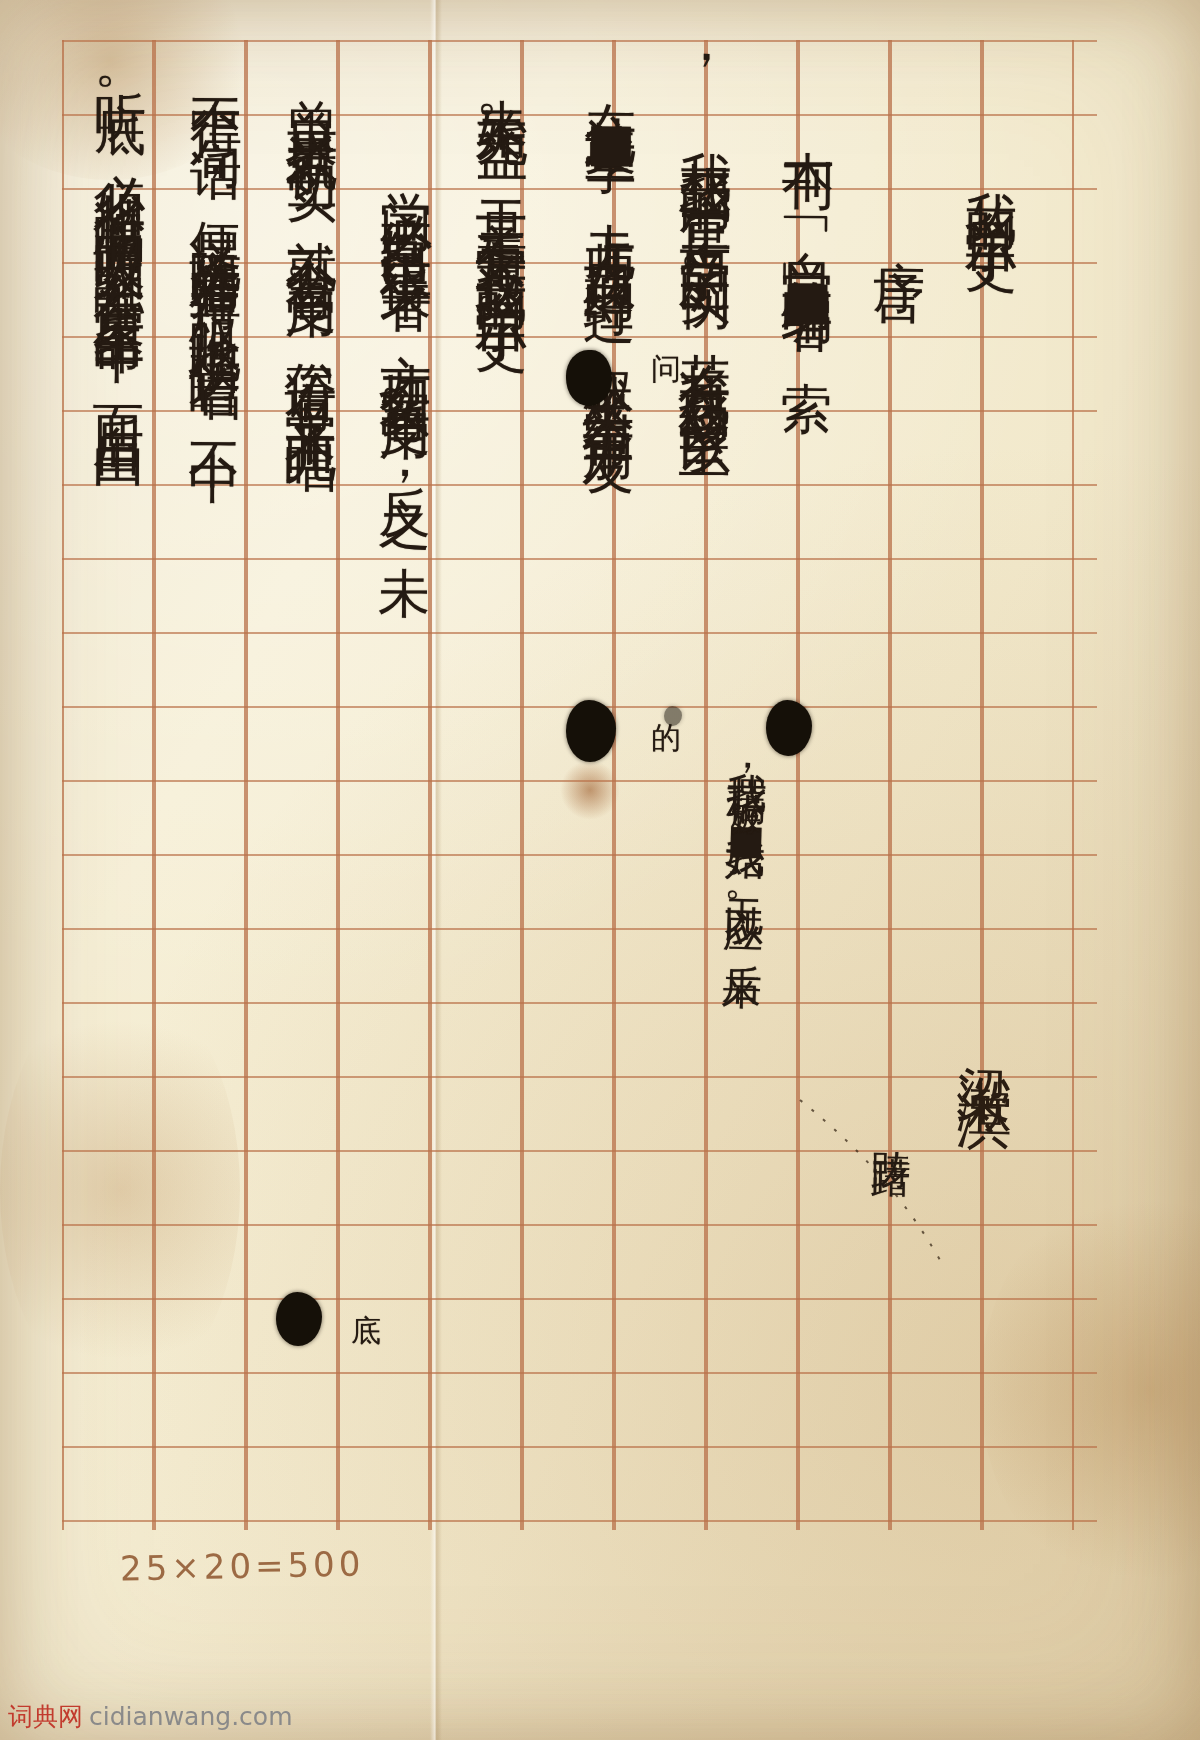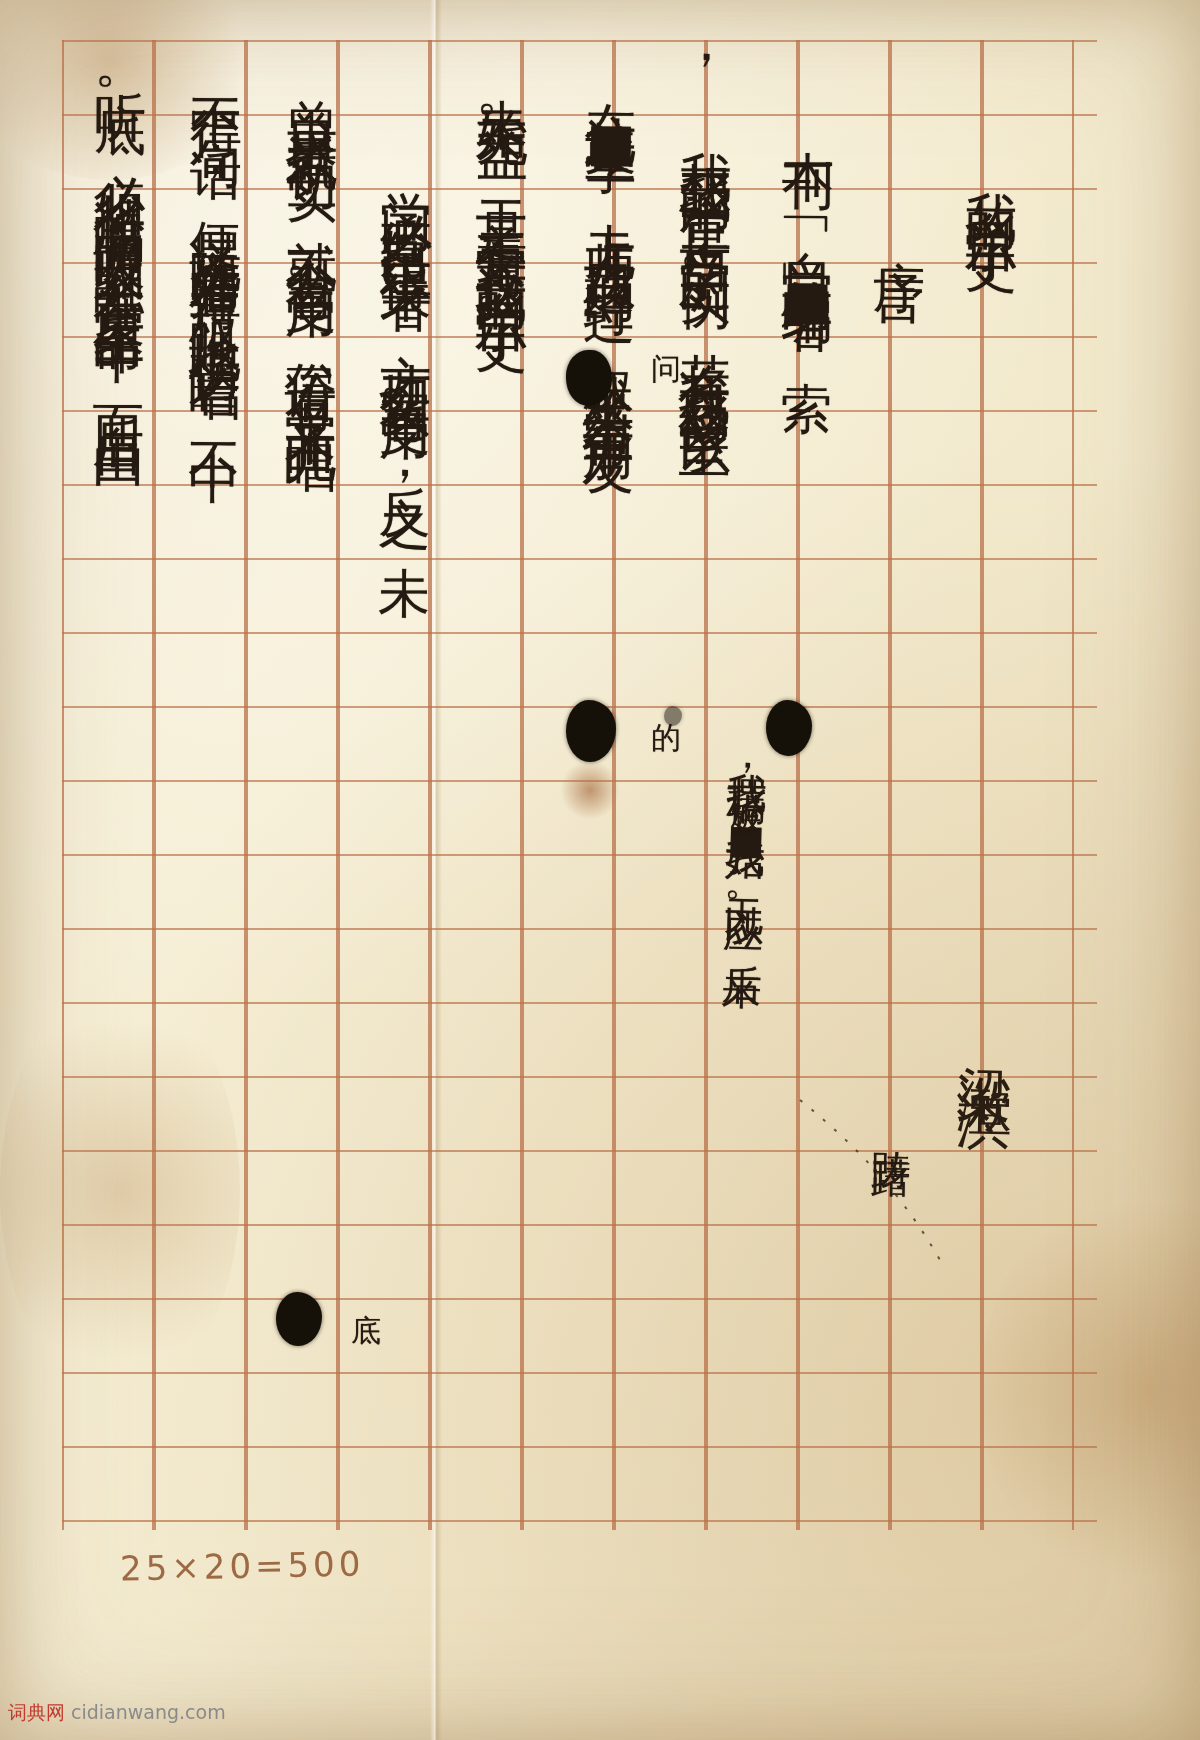"词典网 cidianwang.com" .watermark { font-size: 19px -> 25px }
